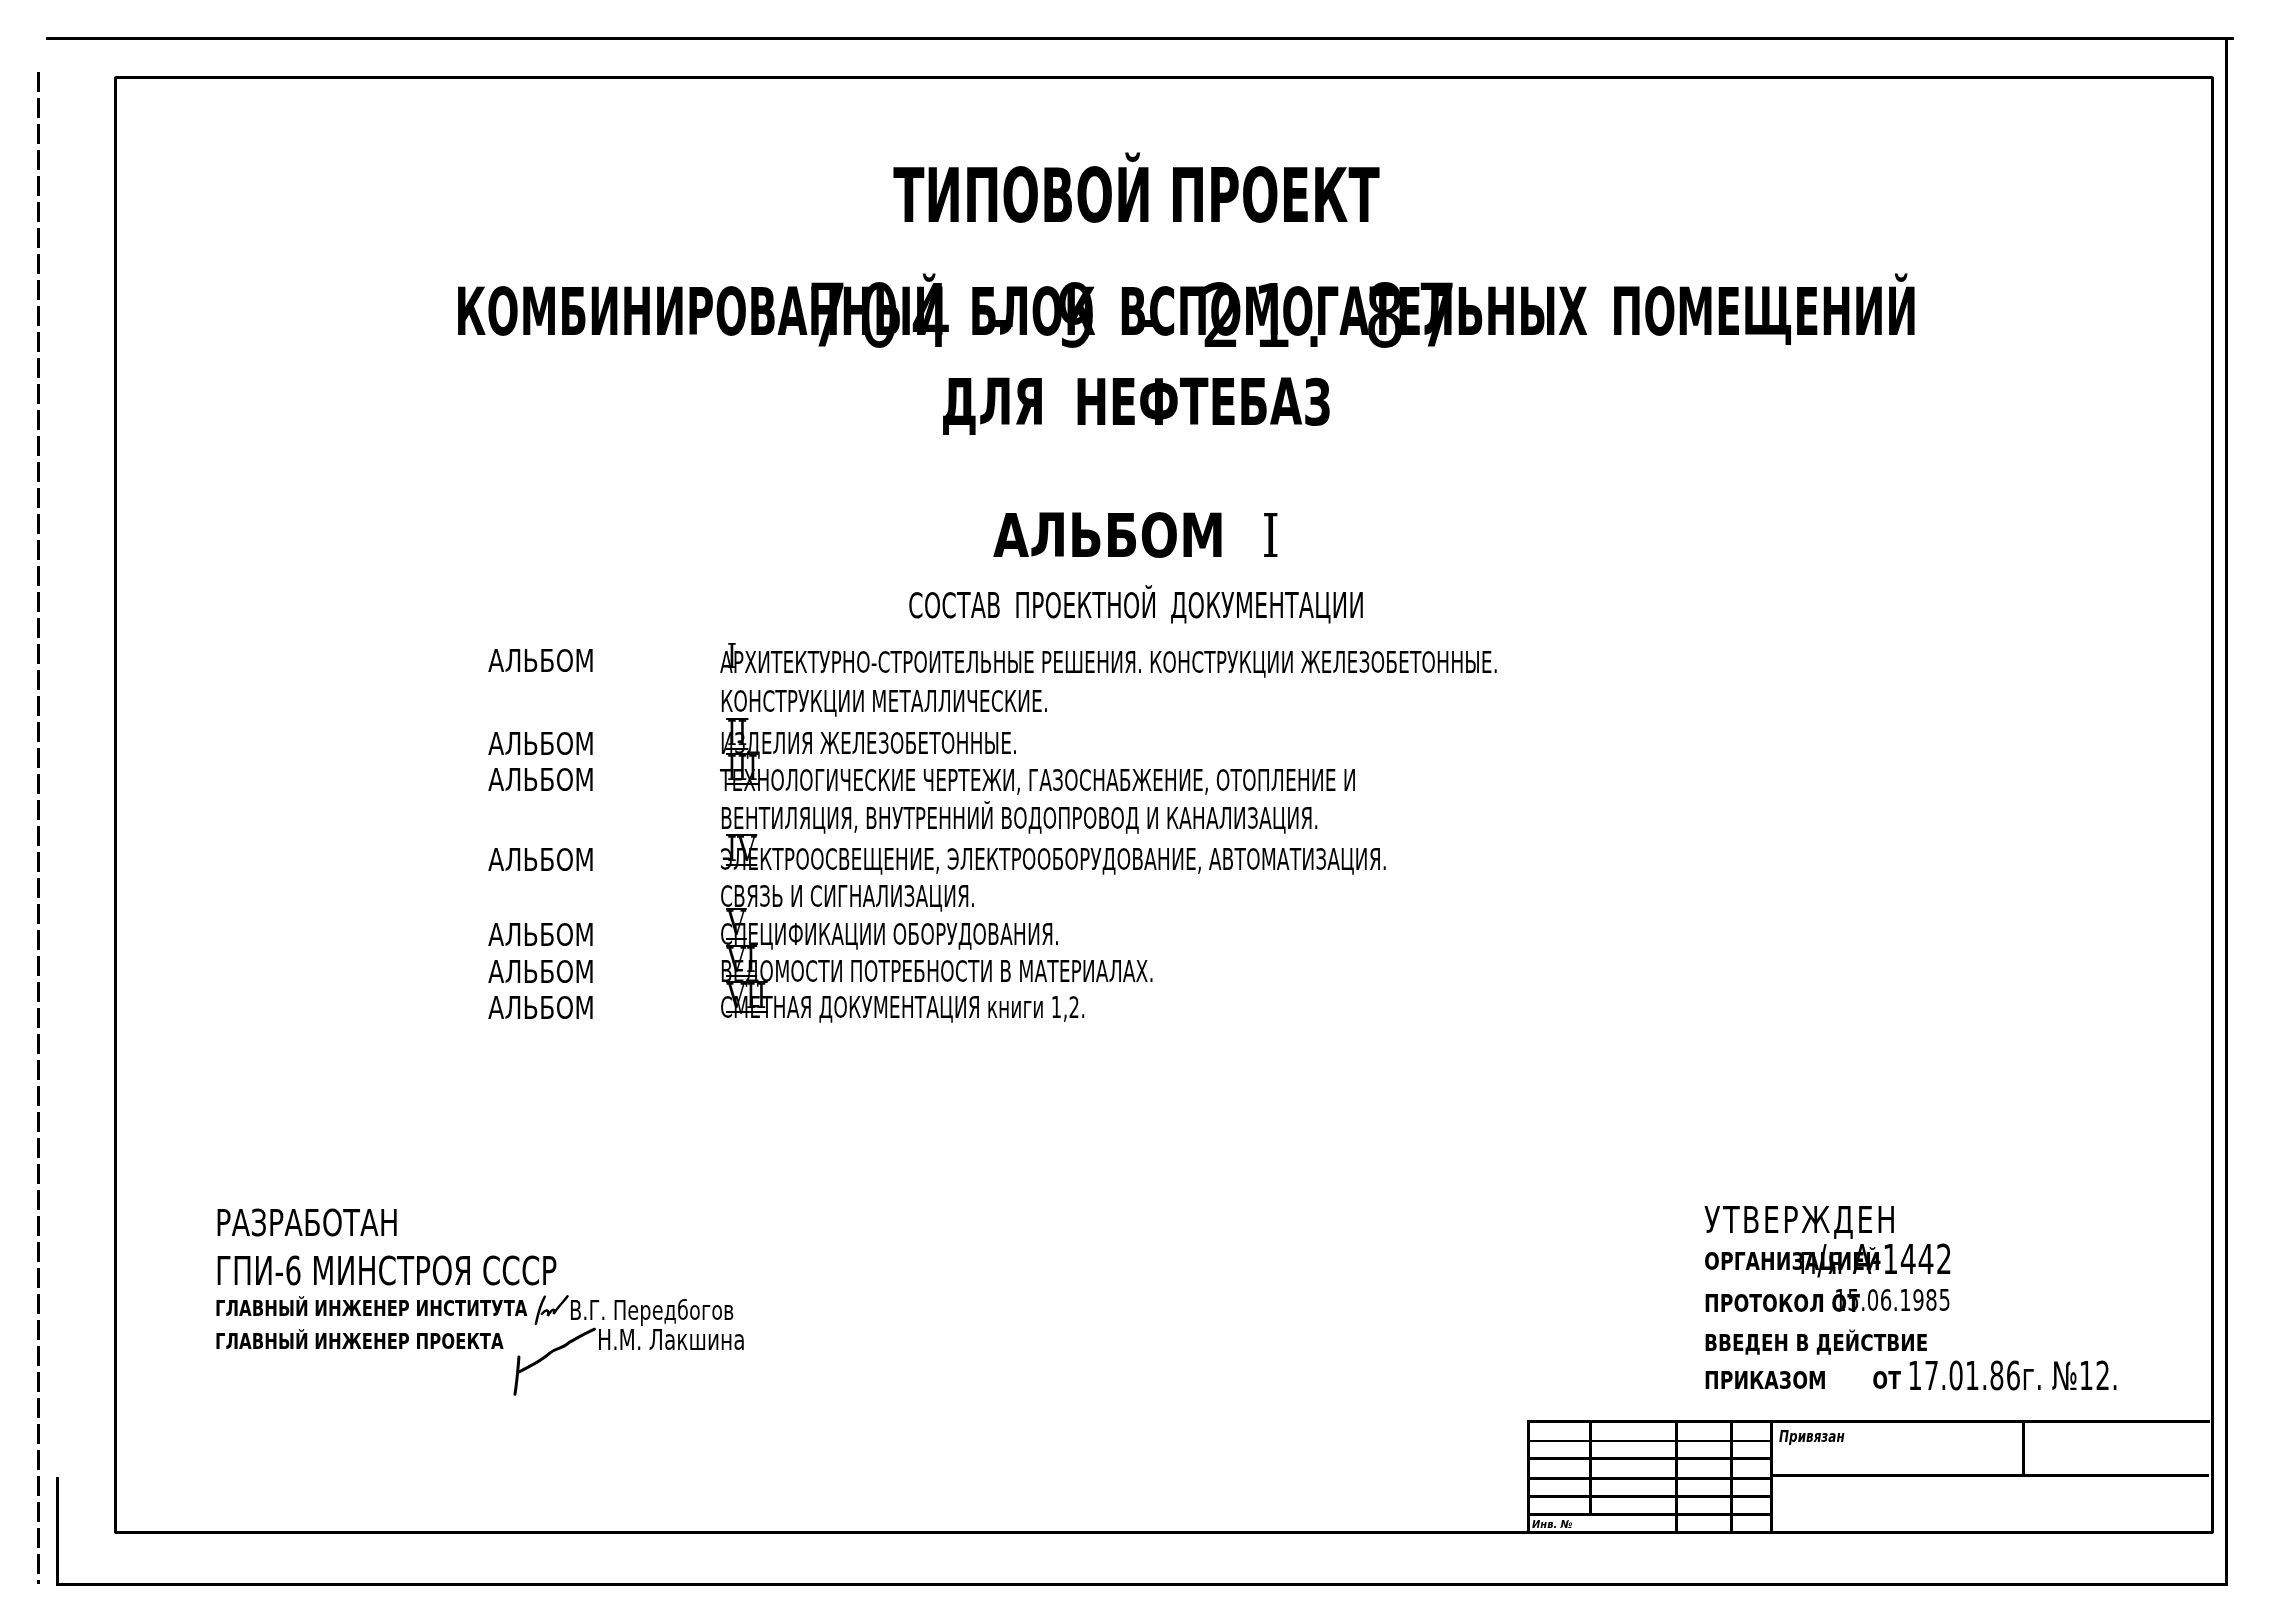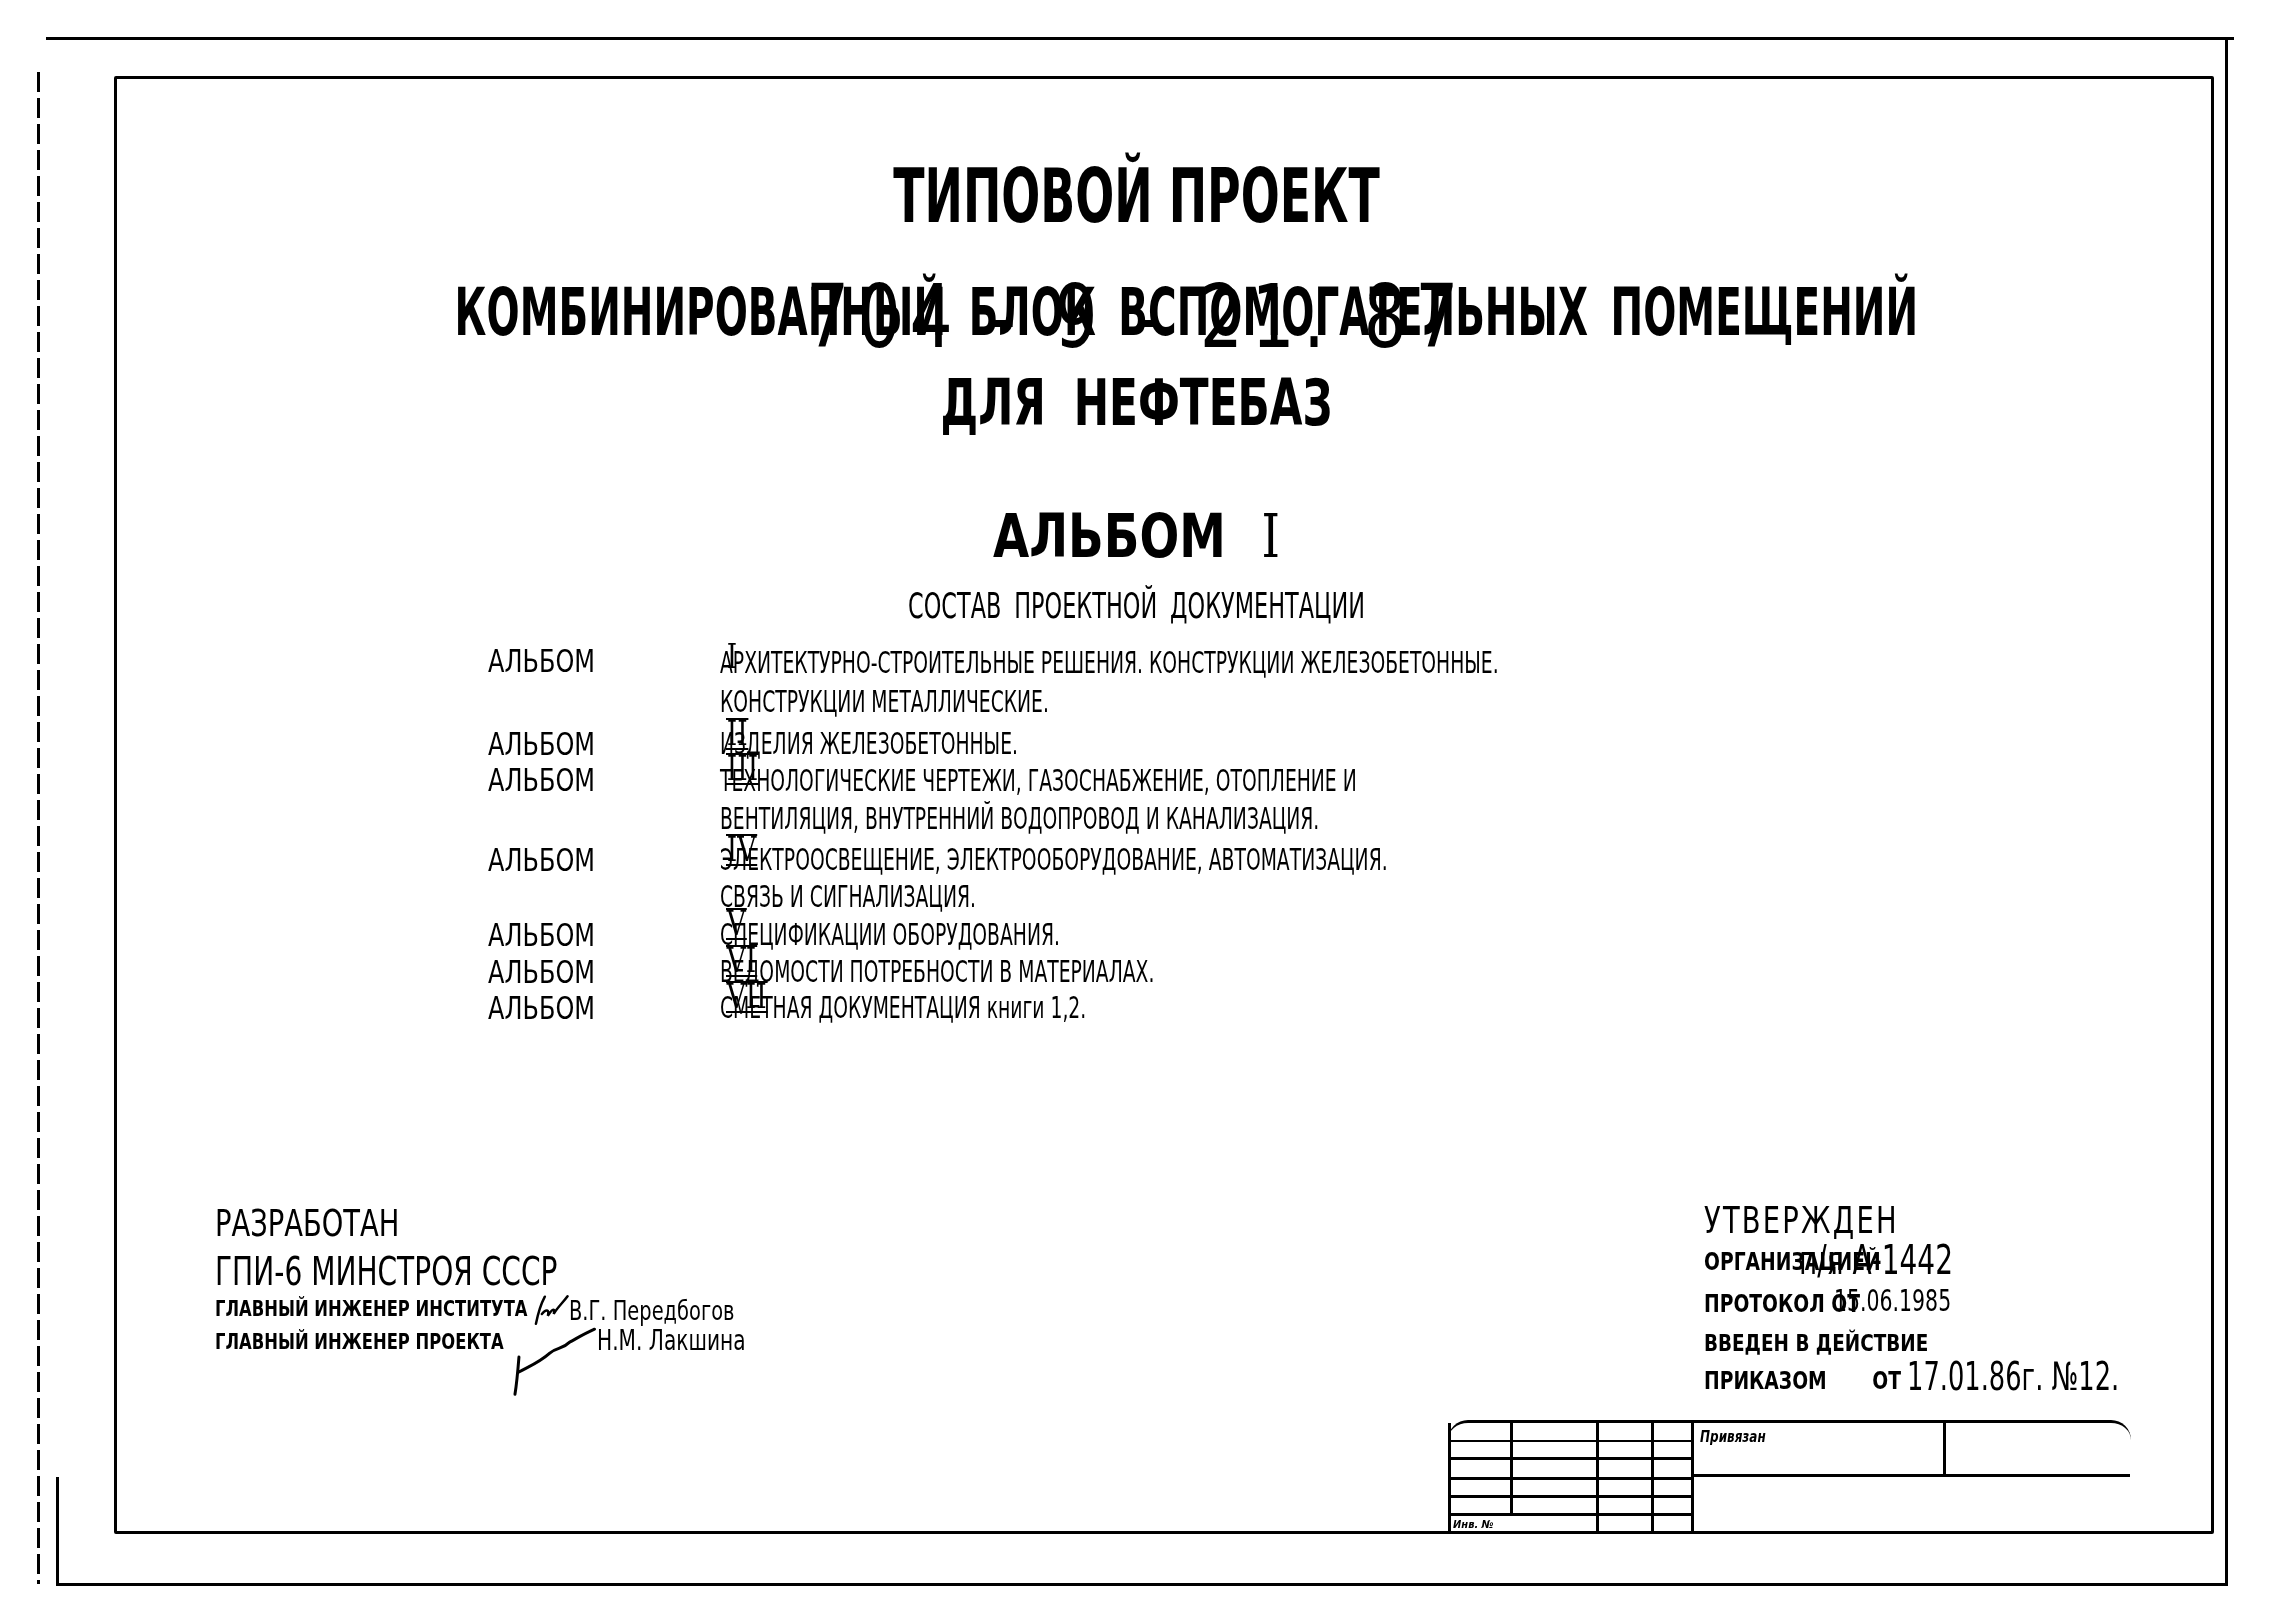"Привязан" .tb { border-radius: 20px -> none; left: 1448px -> 1527px }
